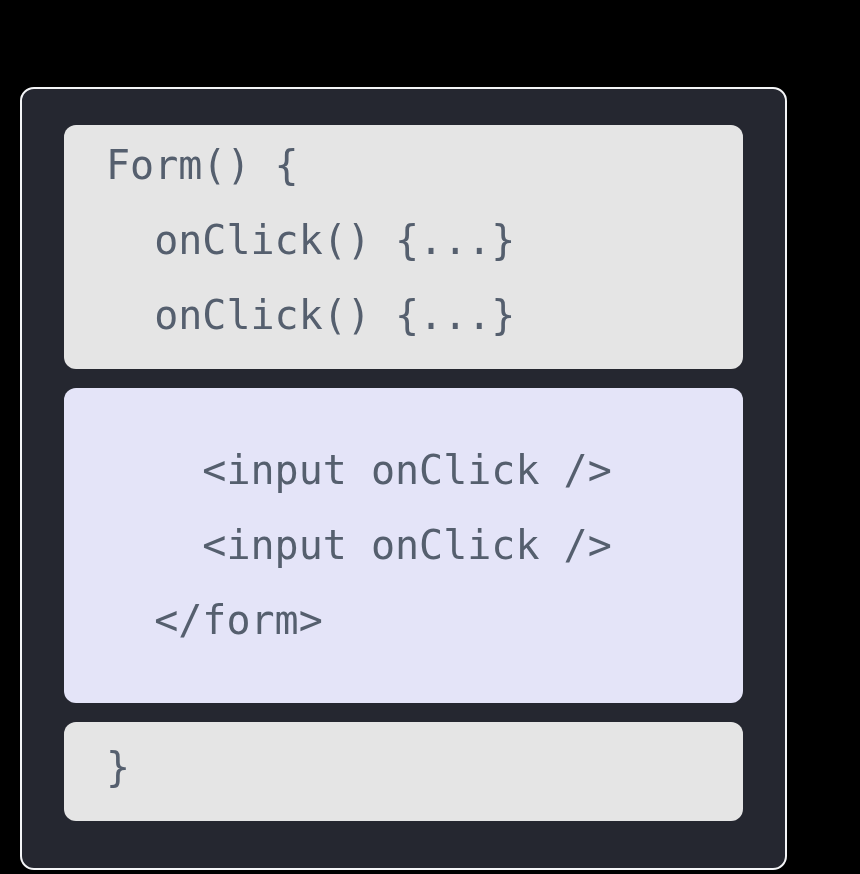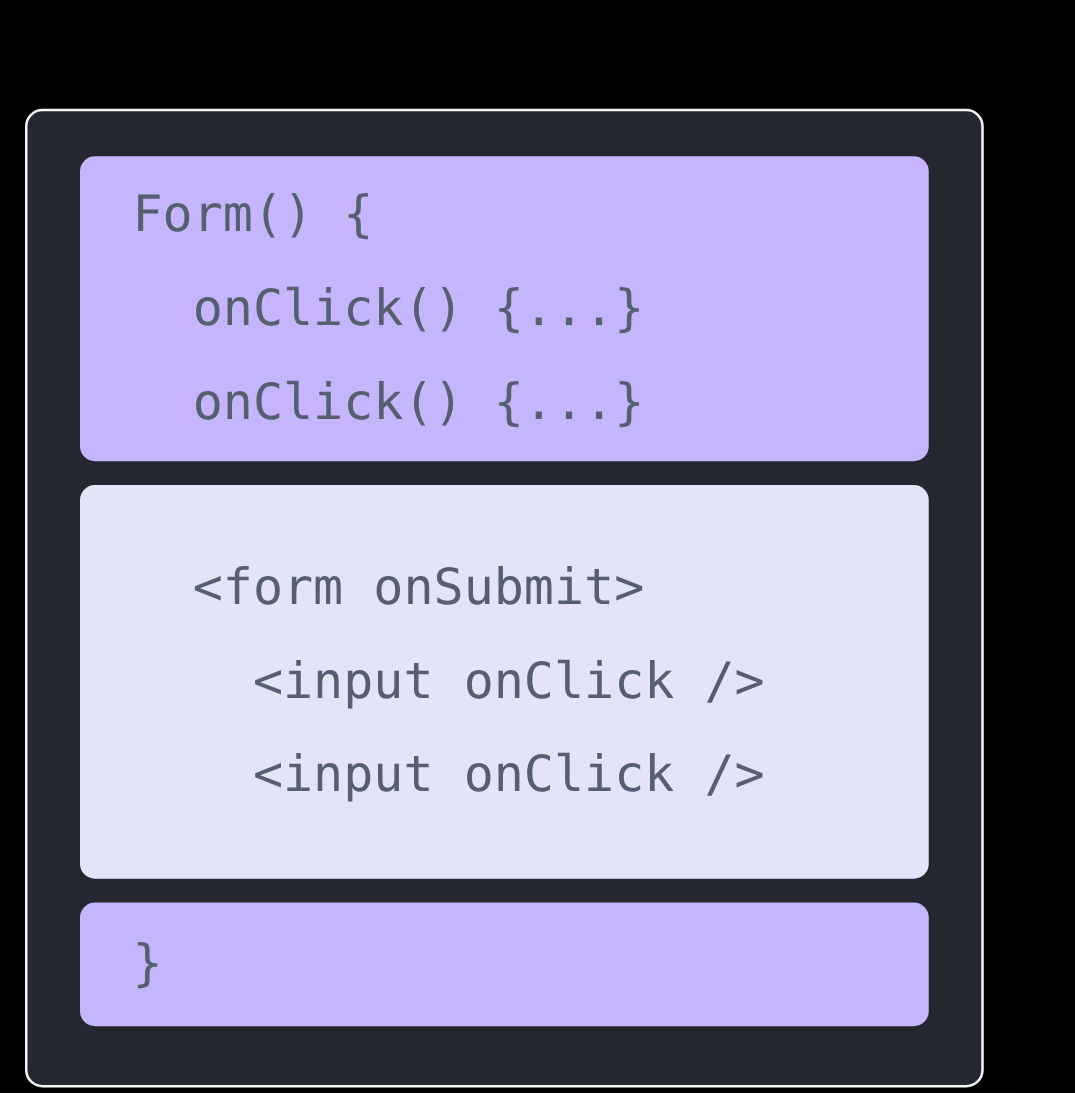"Form() {" .panel-component { background: #c4b5fd -> #e5e5e5; justify-content: none -> flex-end }
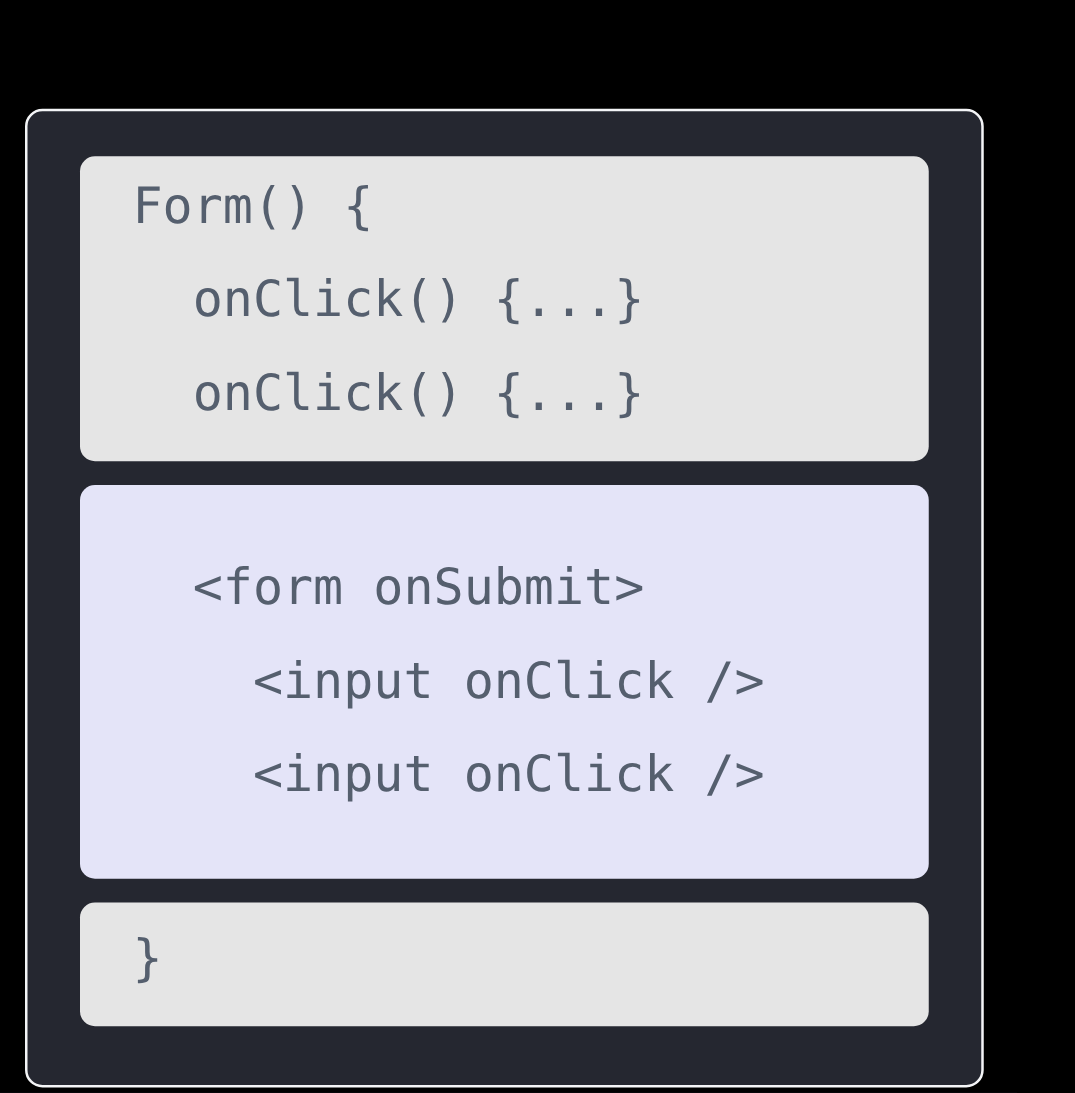"<form onSubmit>" div.code-line { html: <div> &lt;form onSubmit&gt;</div> -> none }
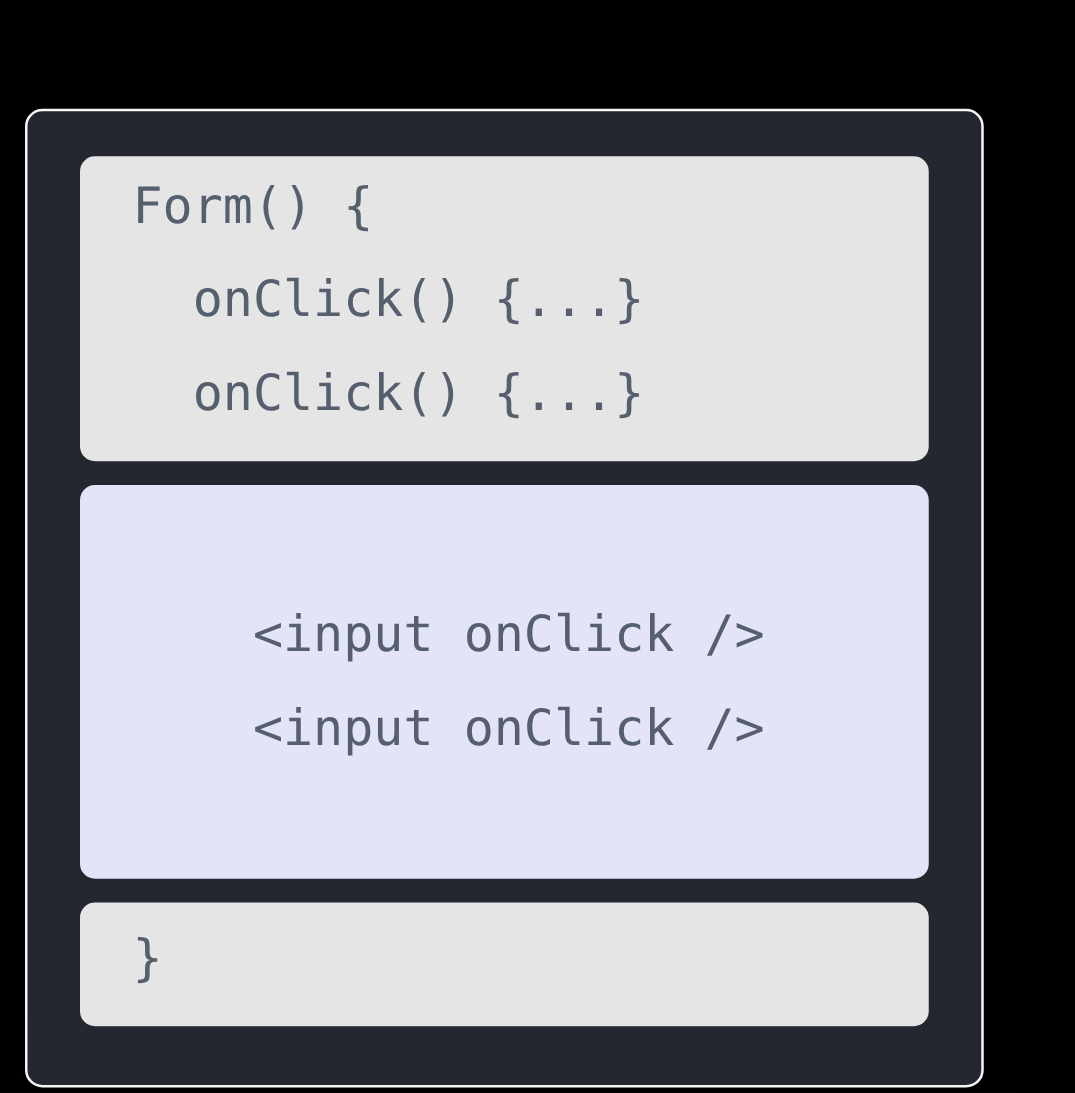"</form>" div.code-line { html: none -> <div> &lt;/form&gt;</div> }
